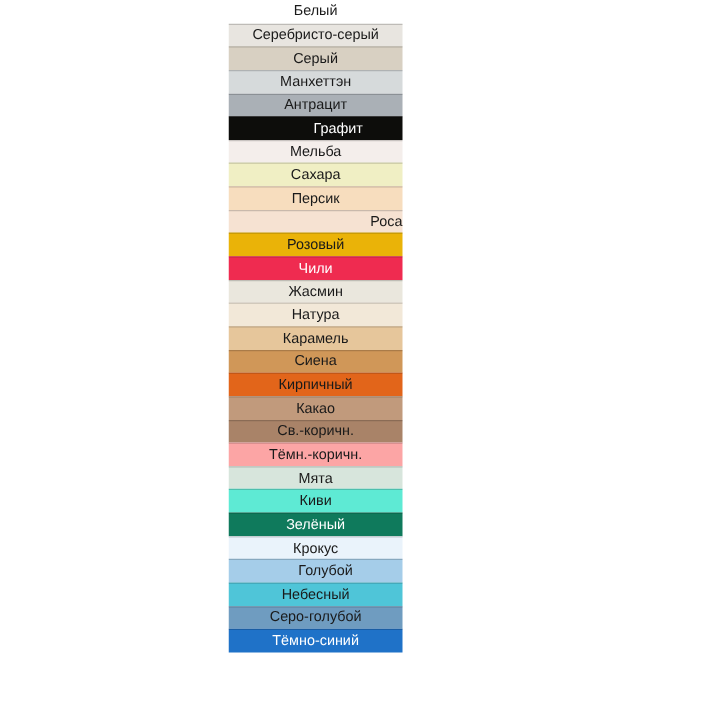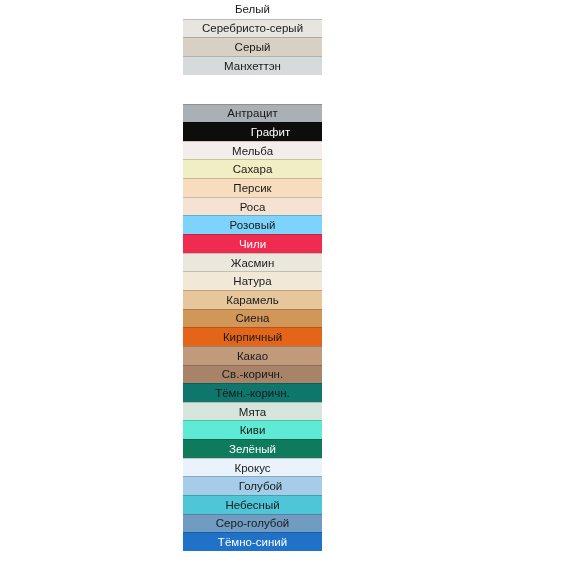"Антрацит" div.swatch-row { margin-top: 29px -> none }
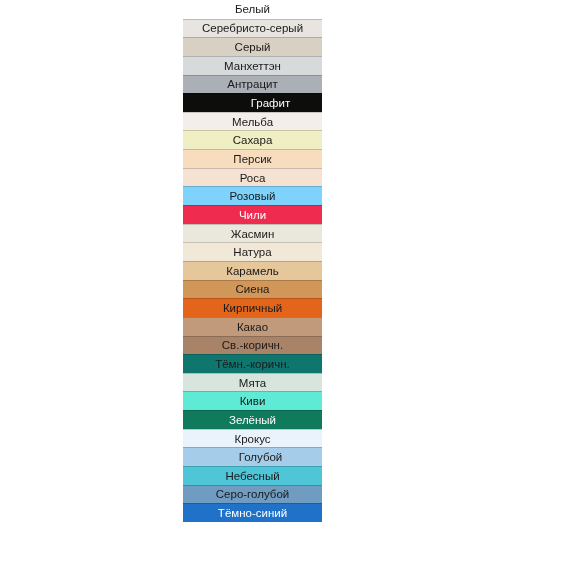"Роса" div.swatch-row { justify-content: none -> flex-end }
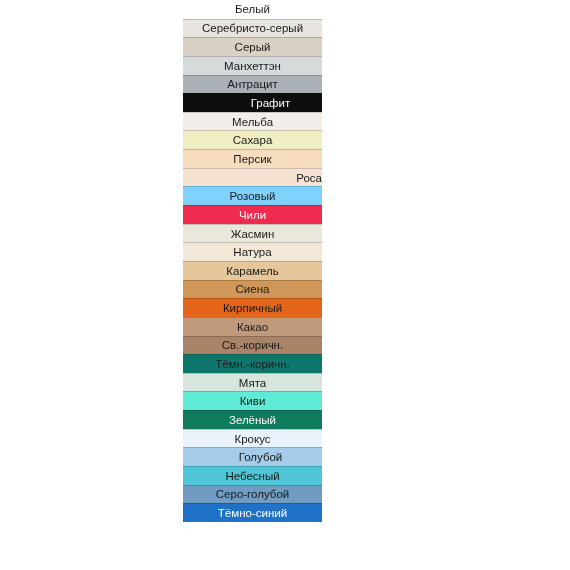"Розовый" div.swatch-row { background: #7dd3fc -> #eab308 }
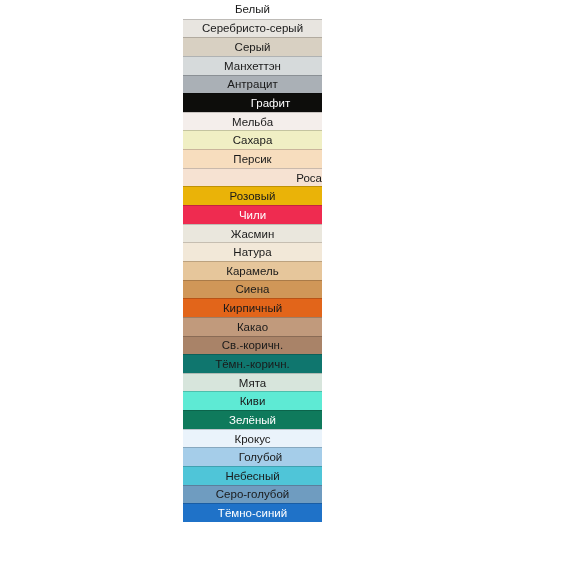"Тёмн.-коричн." div.swatch-row { background: #0f766e -> #fca5a5 }
